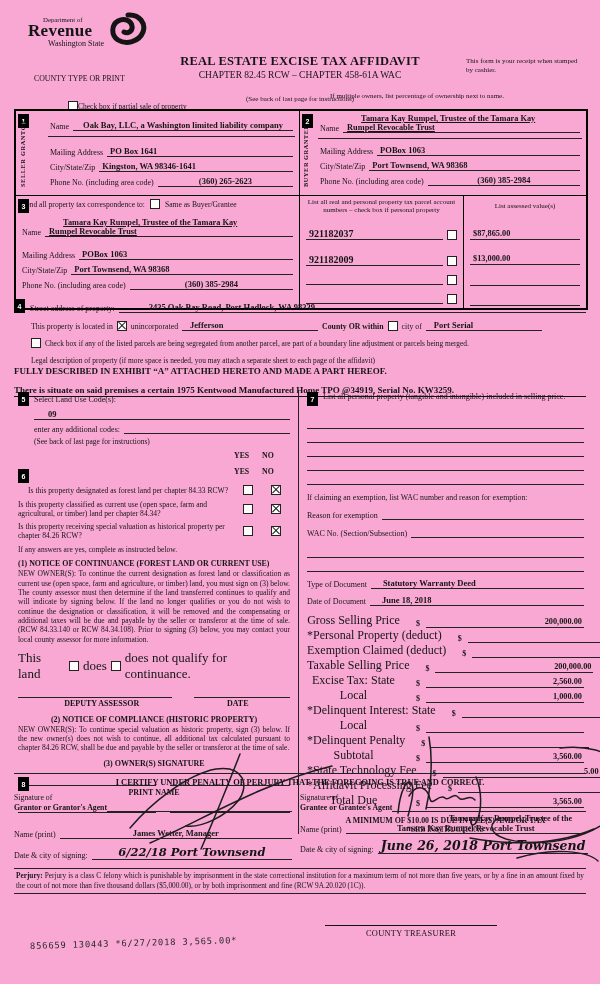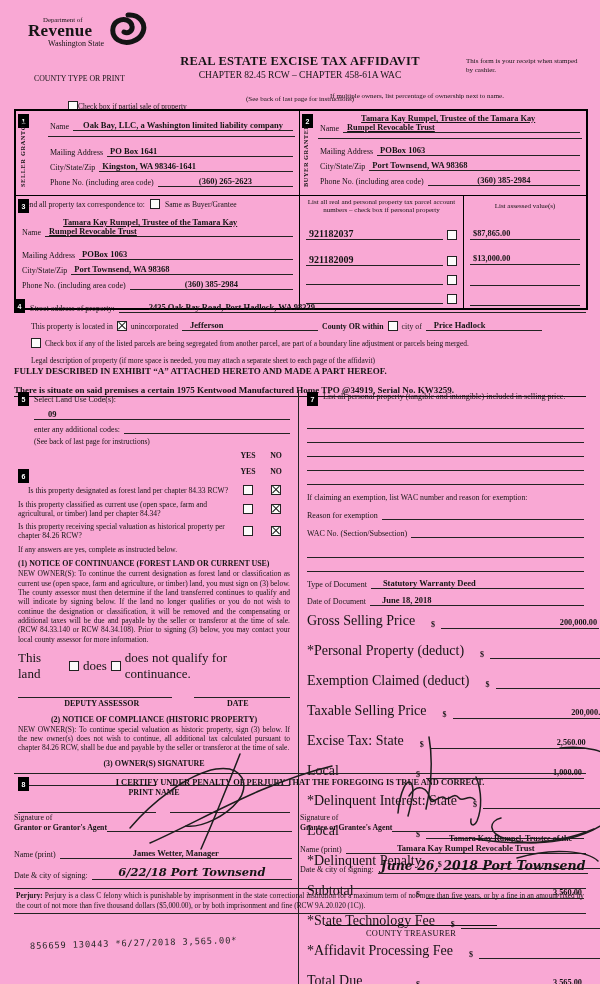"Price Hadlock" span.uval { text: Price Hadlock -> Port Serial }
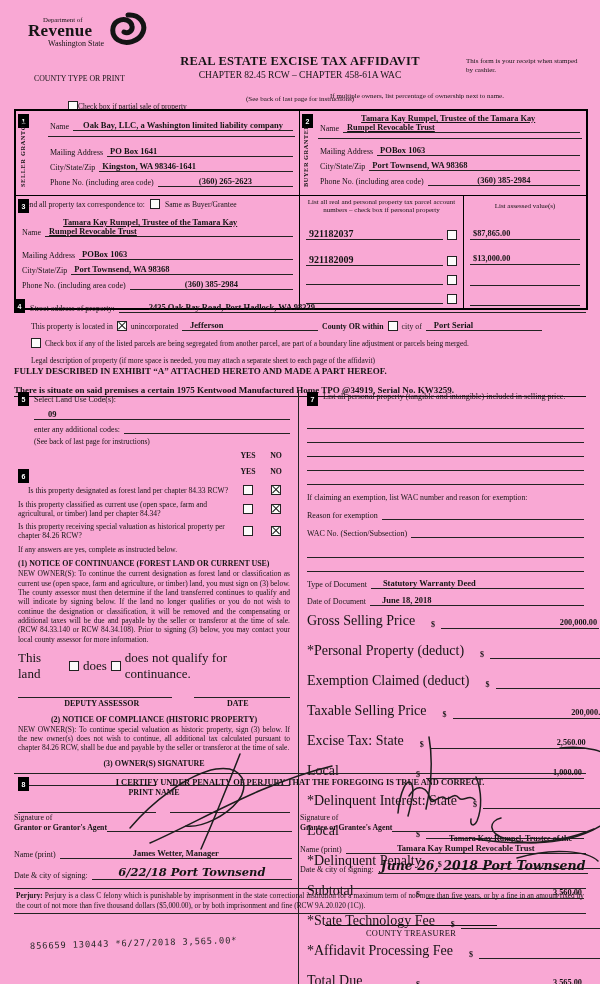"YES" .ynhead span { text-align: center -> left }
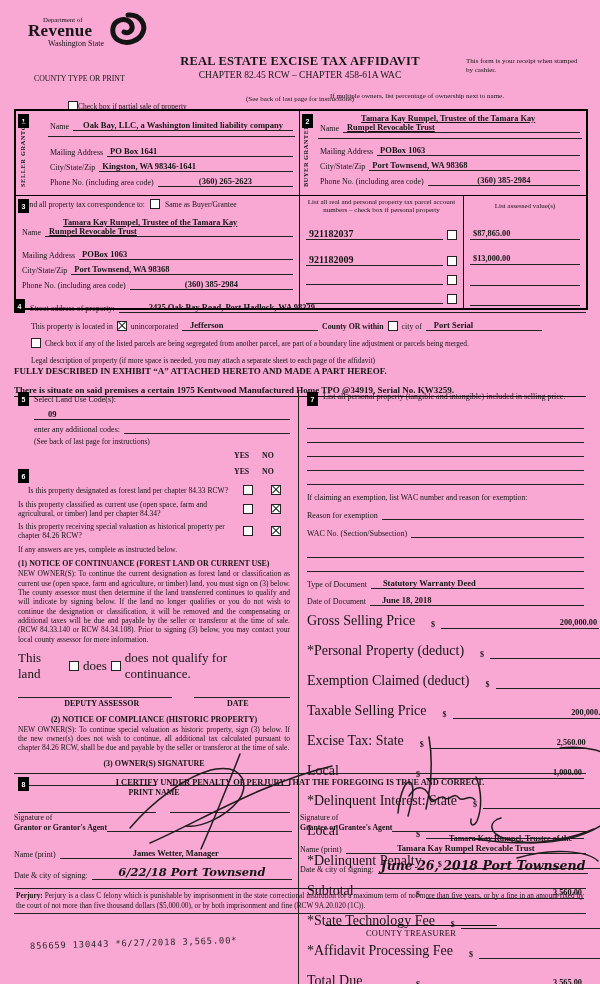"Gross Selling Price" .mrow .ml { font-size: 14px -> 12px; text-align: left -> center }
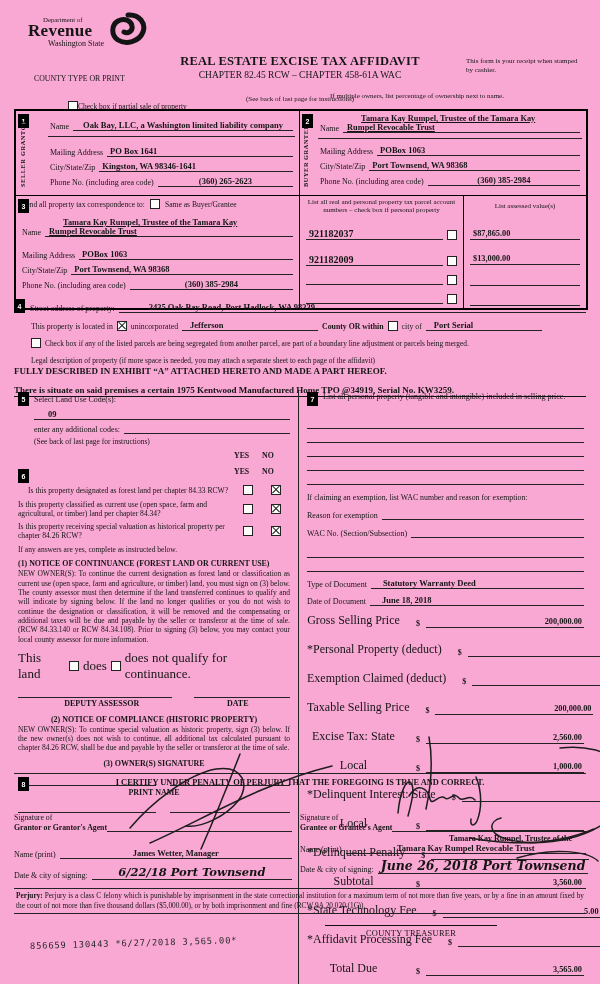"*Personal Property (deduct)" .mrow { margin-top: 14px -> 0 }
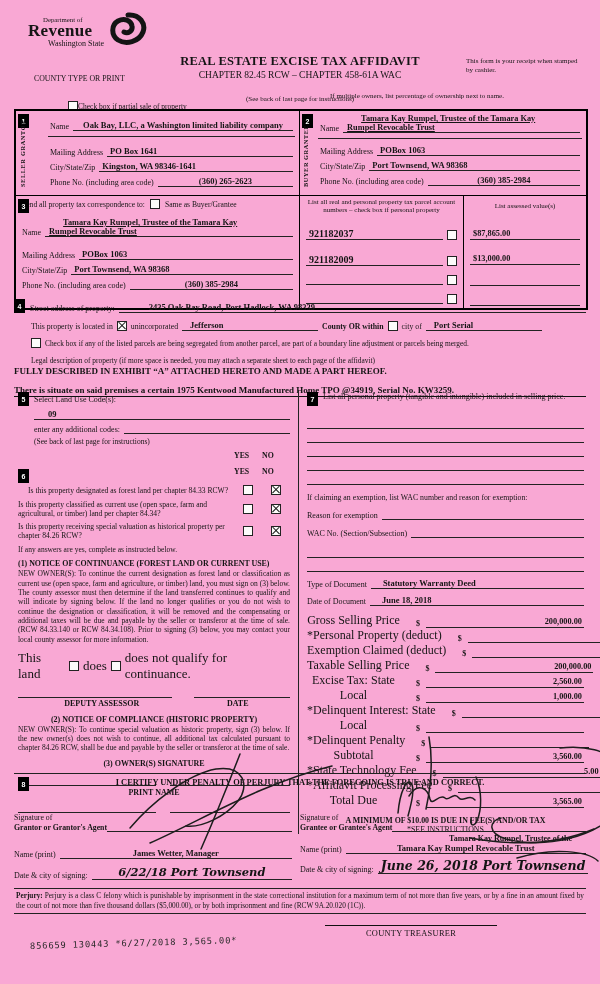"Signature of" .sigrow { margin-top: 24px -> 4px }
